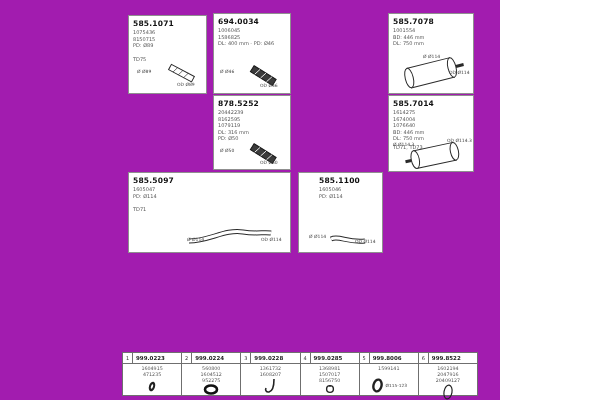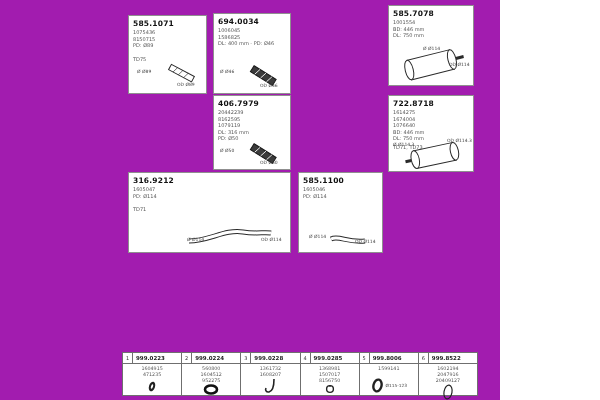"585.7078" div.pbox { top: 5px -> 13px }
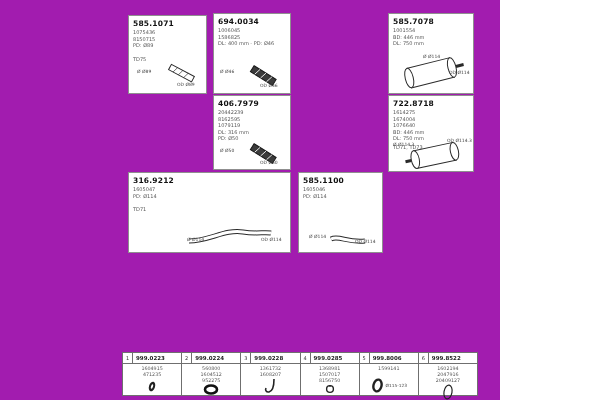"406.7979" div.ptitle { text: 406.7979 -> 878.5252 }
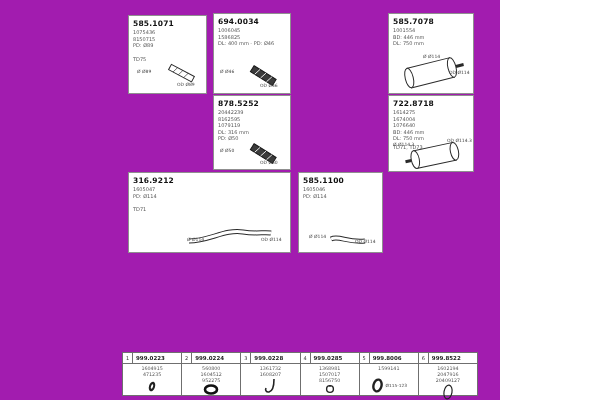"722.8718" div.ptitle { text: 722.8718 -> 585.7014 }
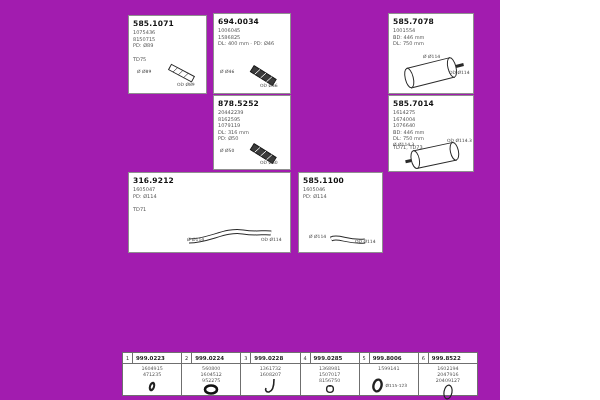"316.9212" div.ptitle { text: 316.9212 -> 585.5097 }
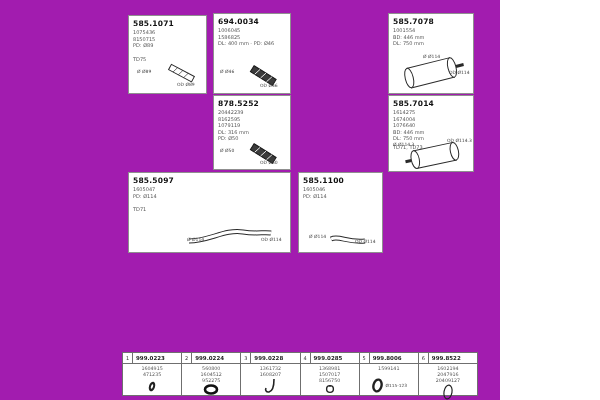"585.1100" div.pbox { padding-left: none -> 16px }
